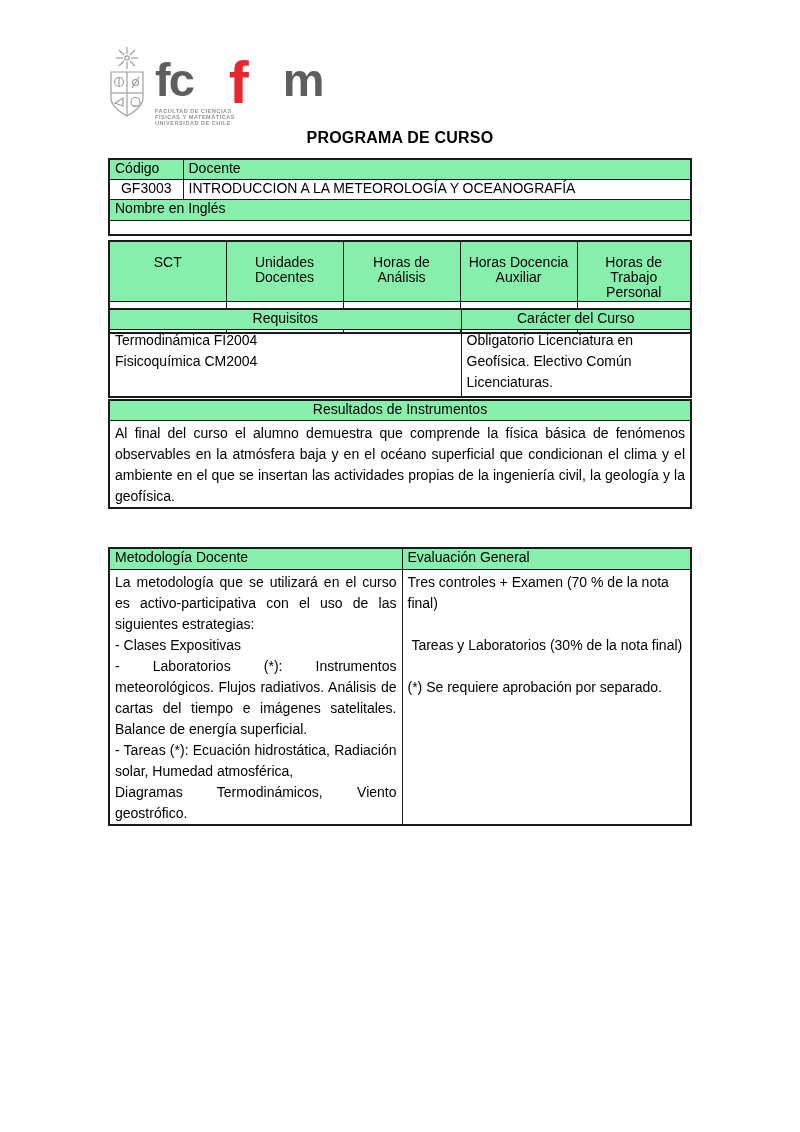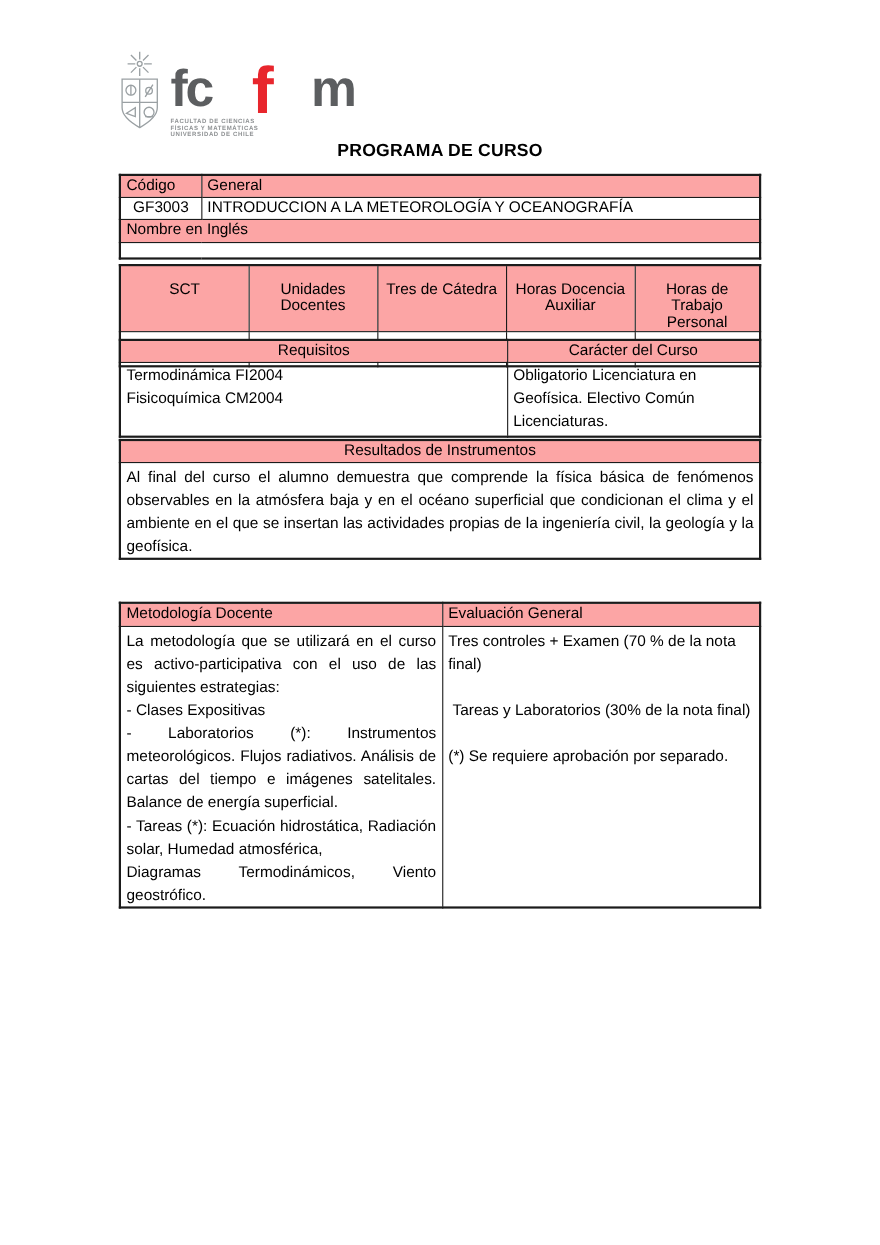"Código" td.hdr { background: #fca5a5 -> #86efac }
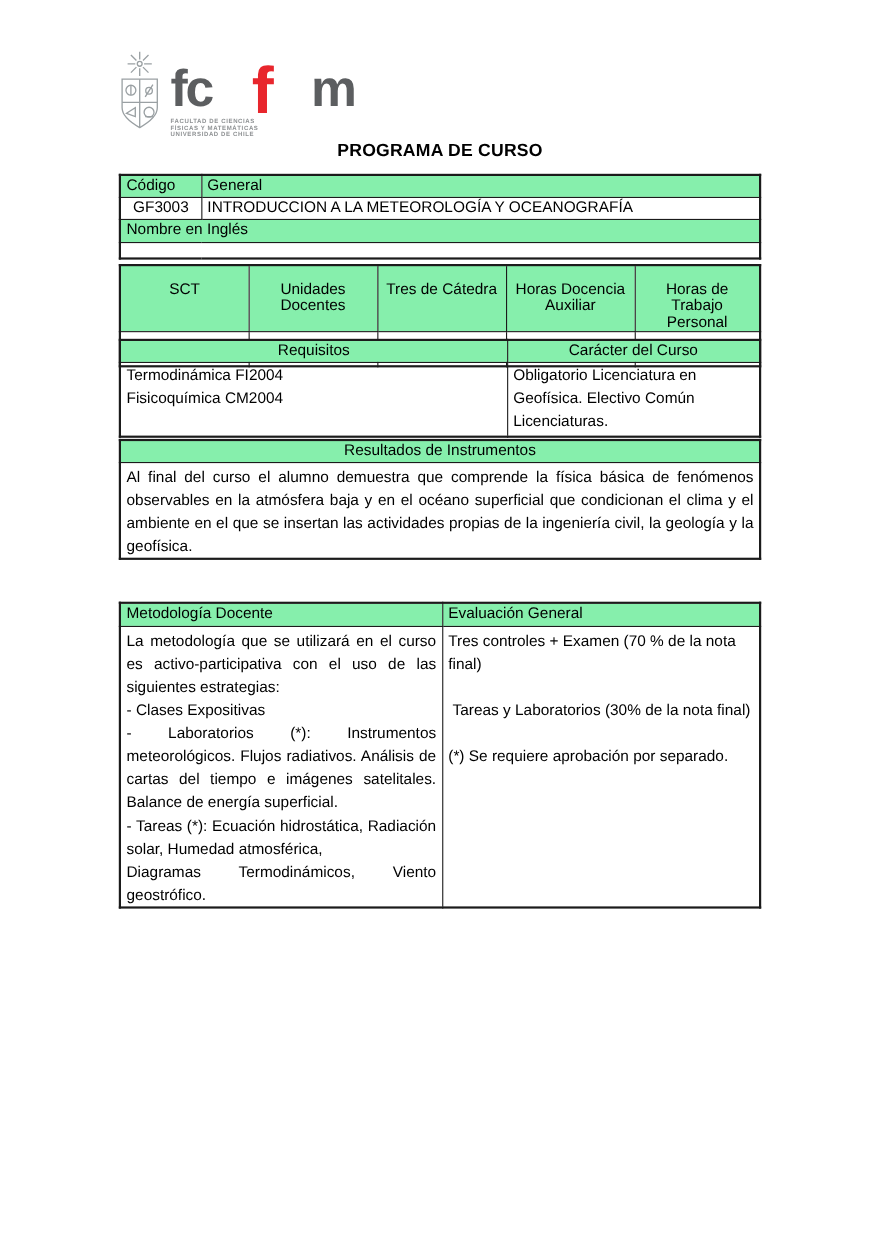"General" td.hdr { text: General -> Docente }
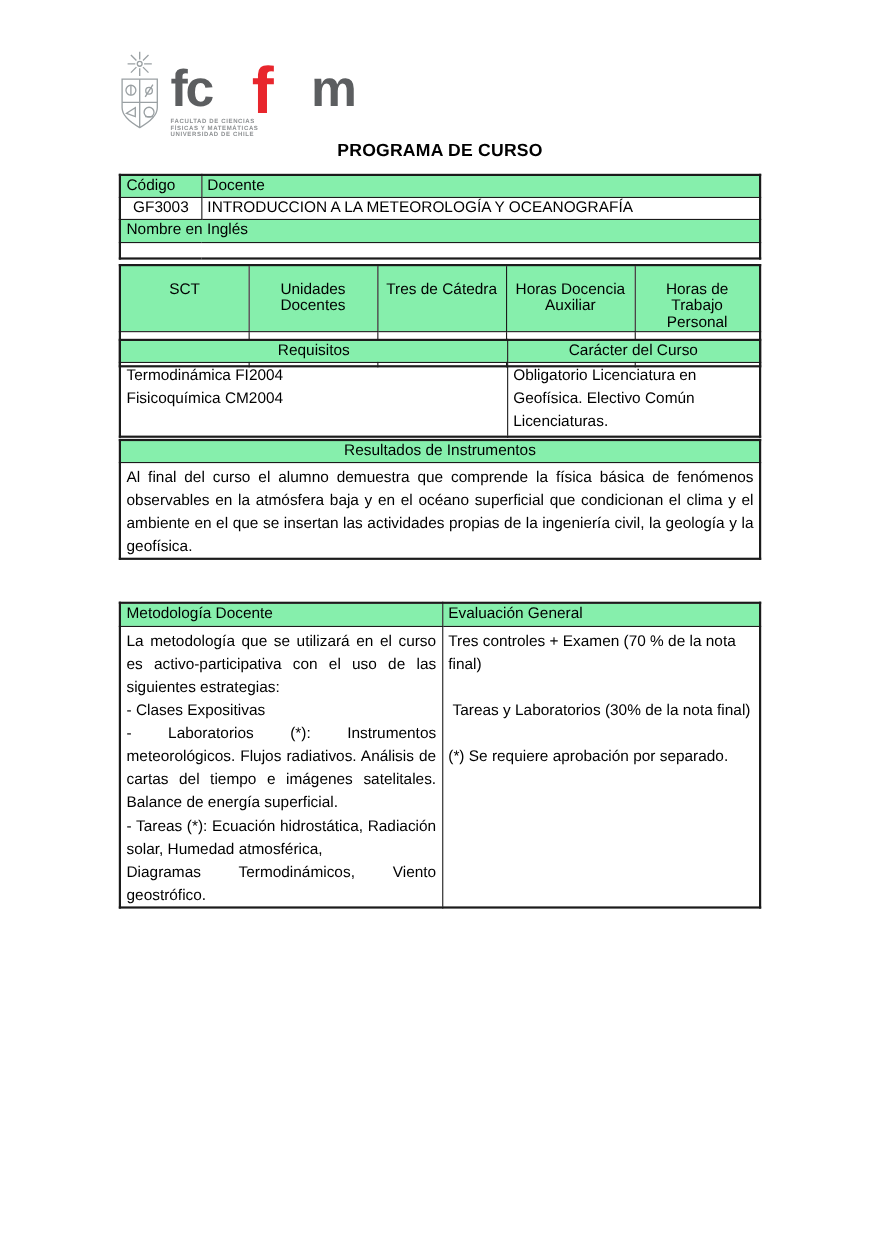"Tres de Cátedra" td.hdr { text: Tres de Cátedra -> Horas de Análisis }
